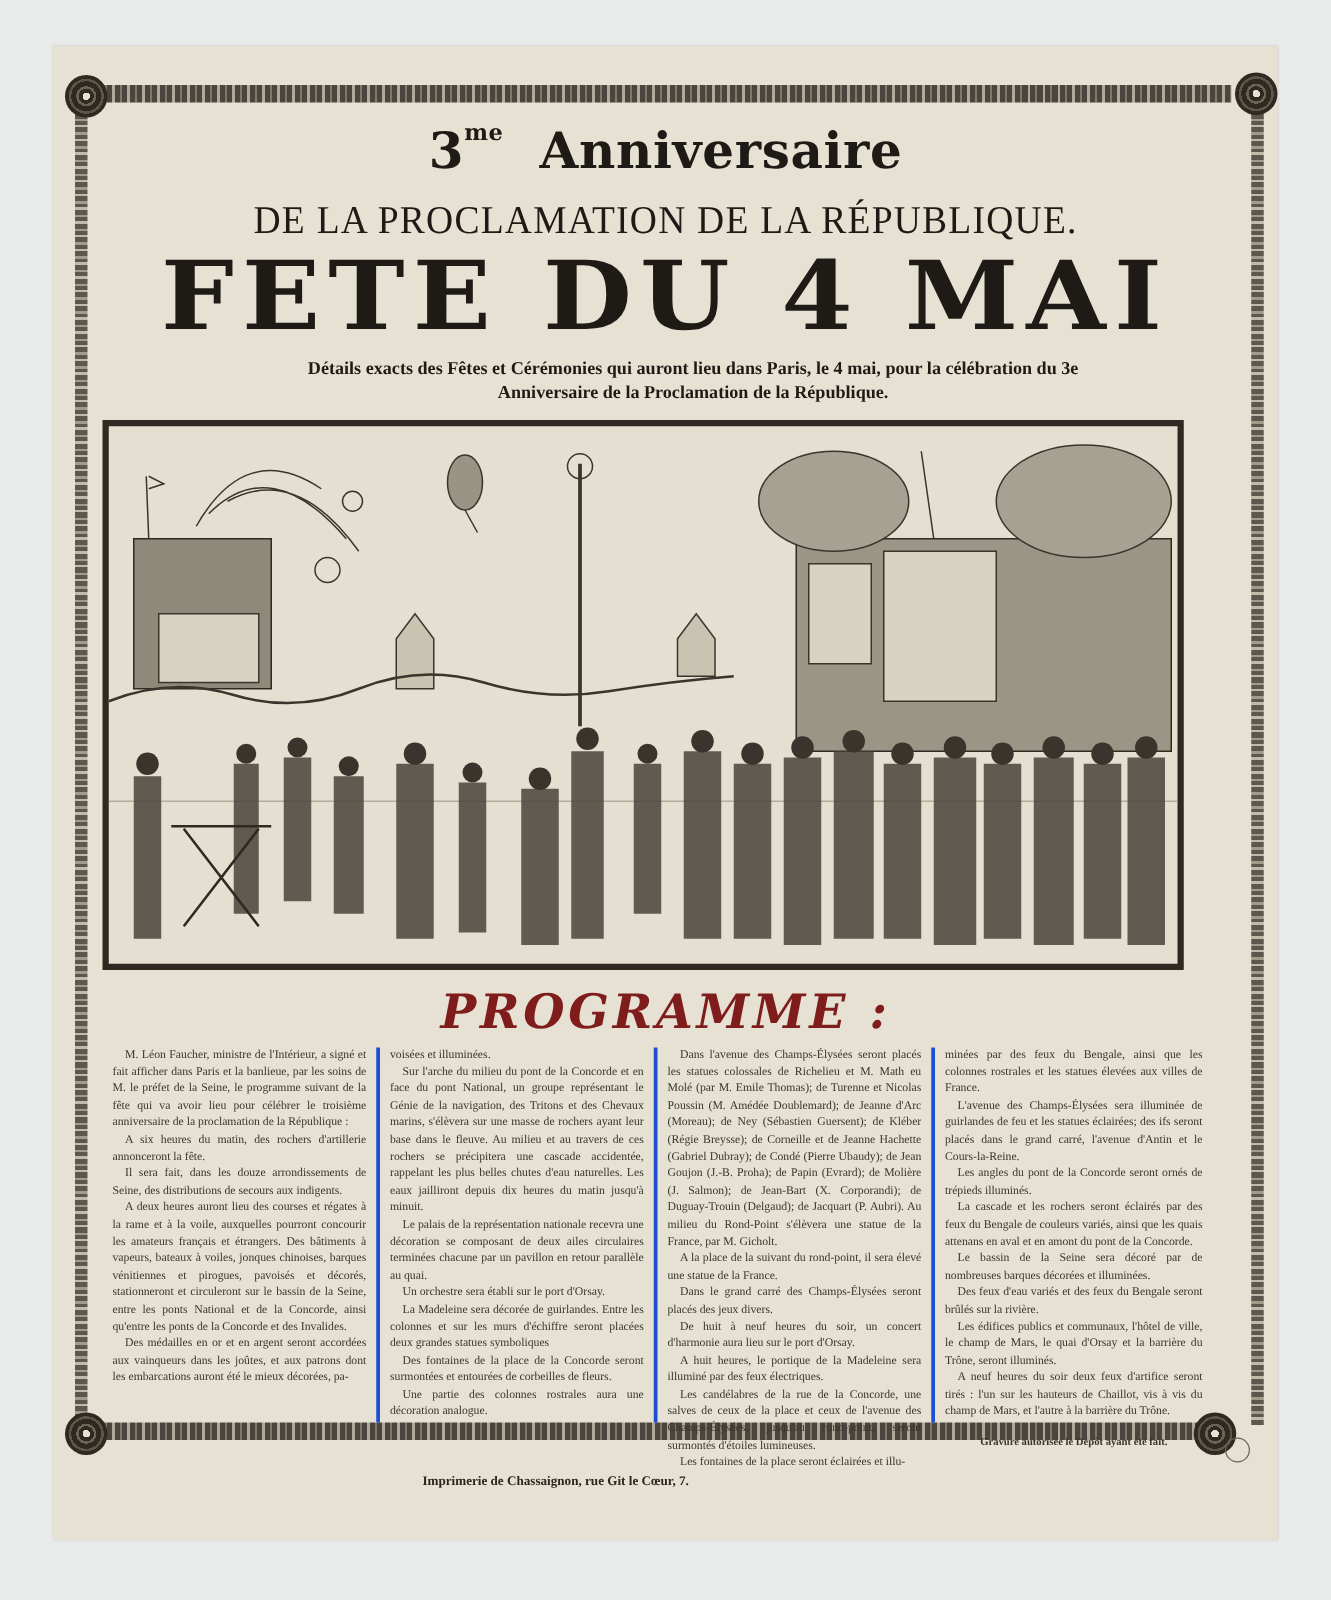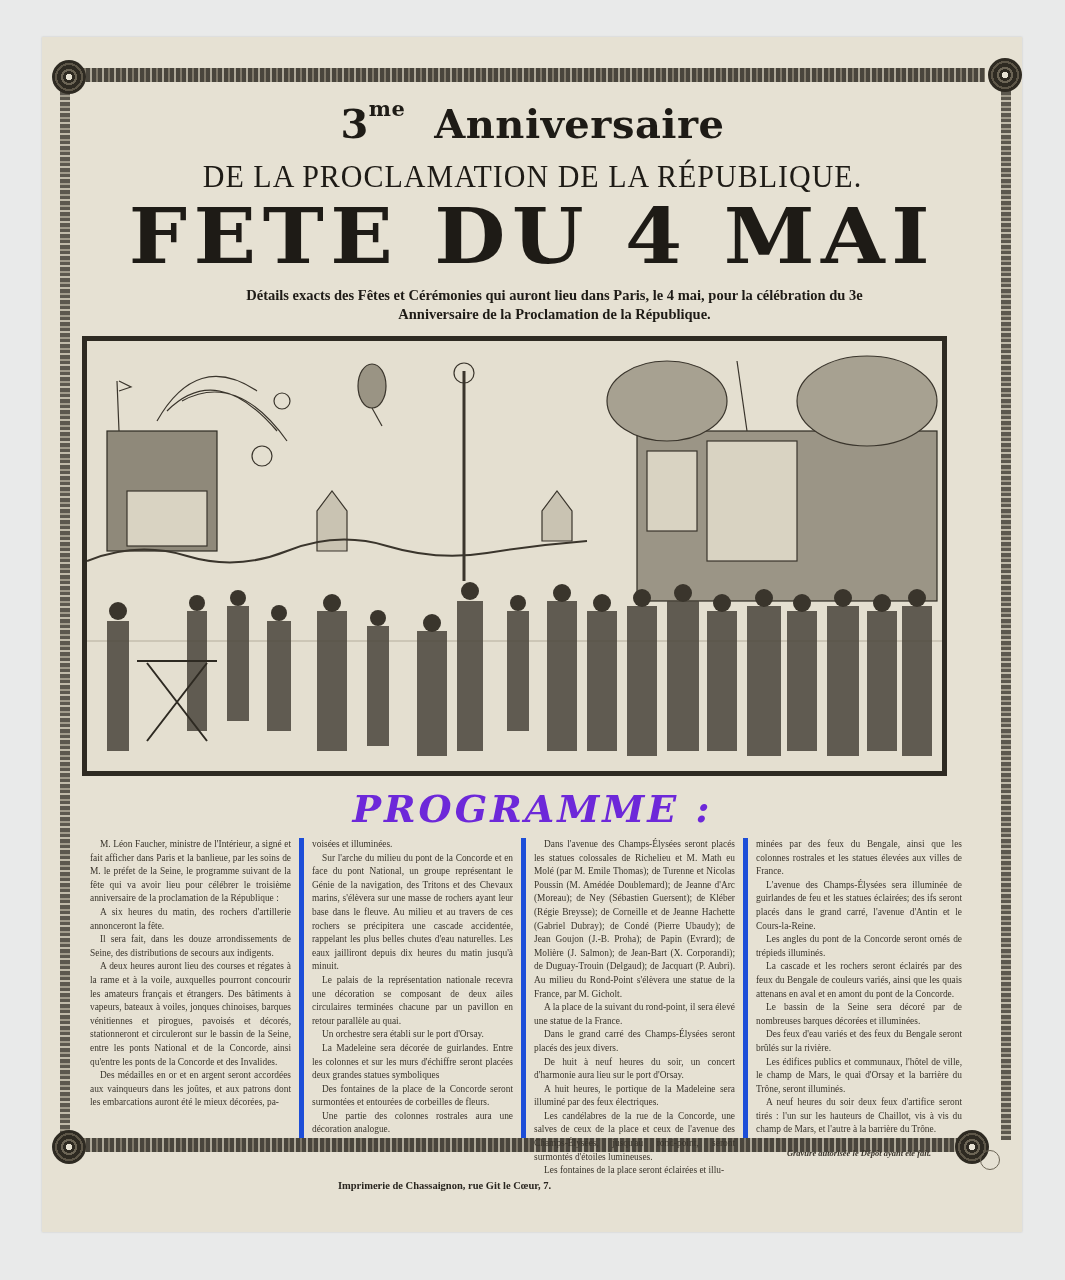"me" .h-anniv sup { font-size: 21px -> 18px }
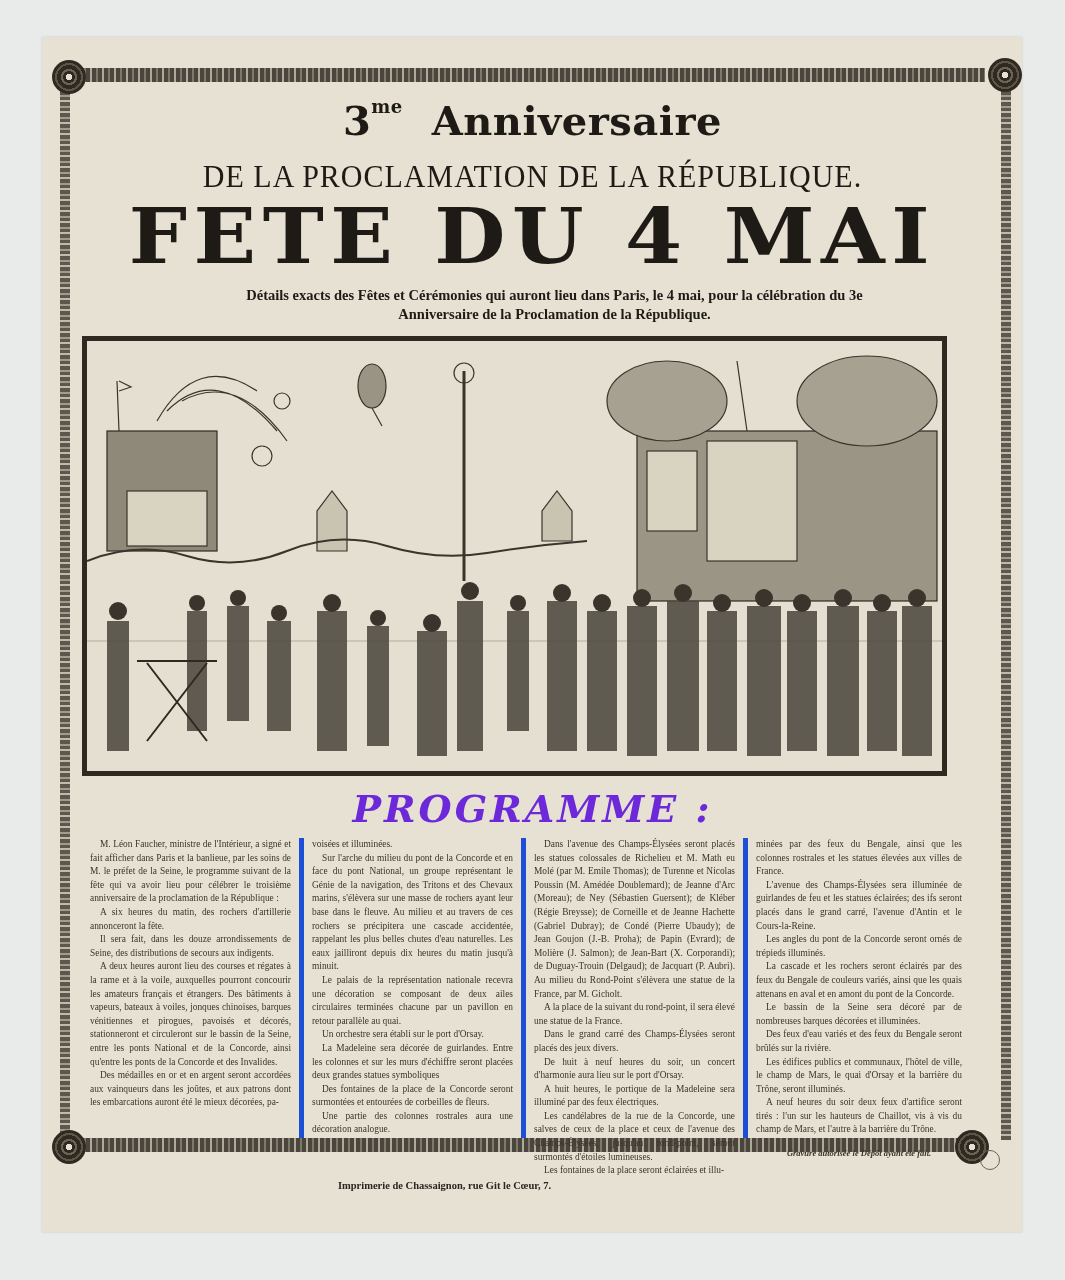"PROGRAMME :" .programme-title { color: #6d28d9 -> #7f1d1d }
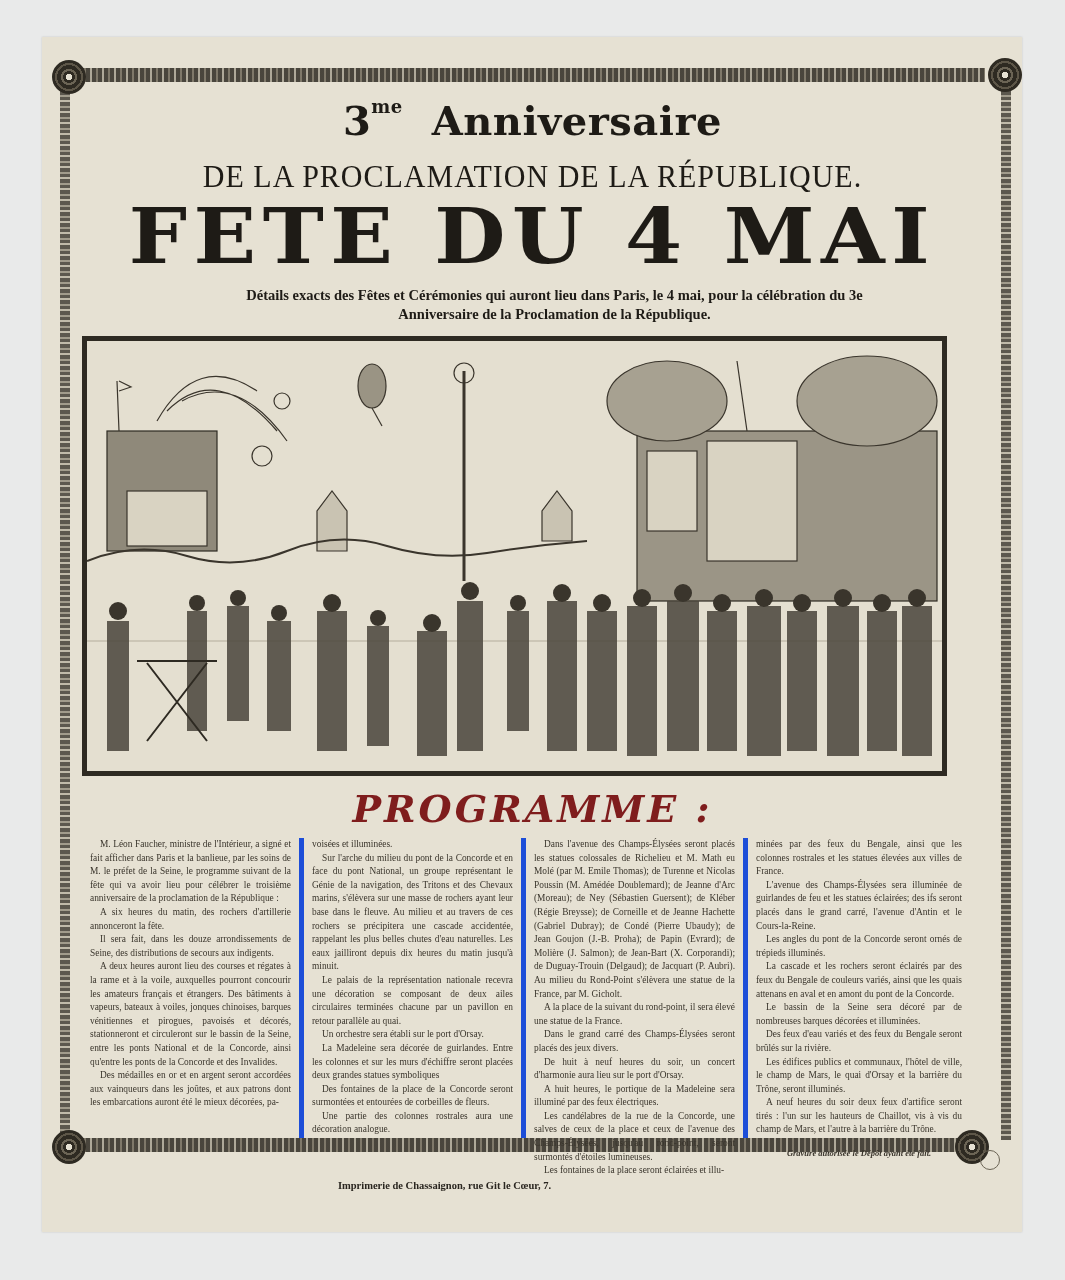"M. Léon Faucher, ministre de" .col { border-right: 5px solid #1d4ed8 -> 3px solid #1d4ed8 }
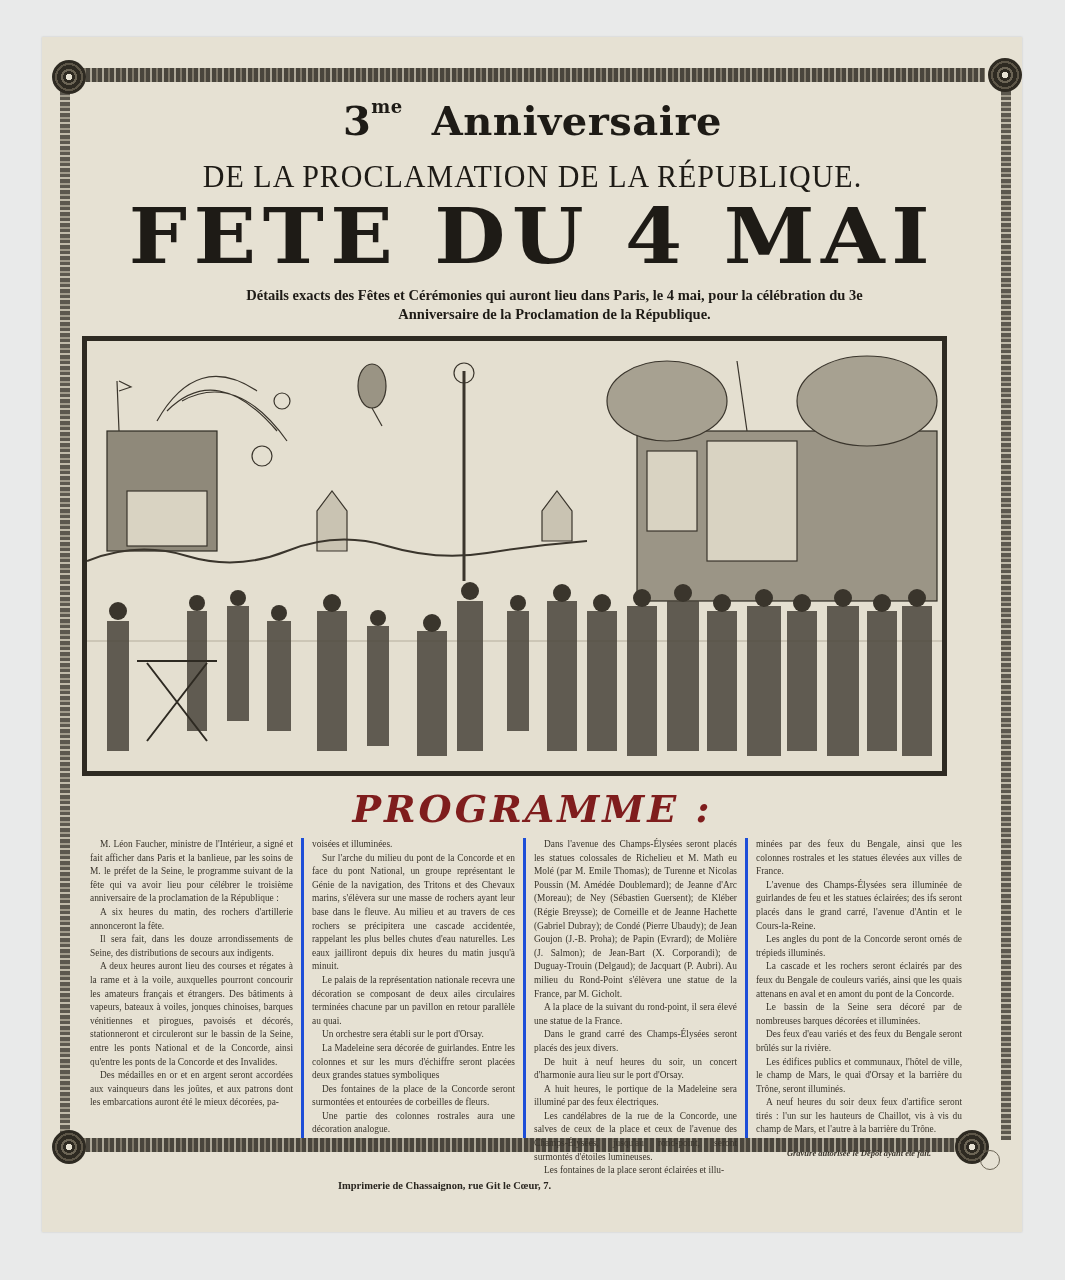"Gravure autorisée le Dépôt ayant" .col .sig { font-style: italic -> none }
